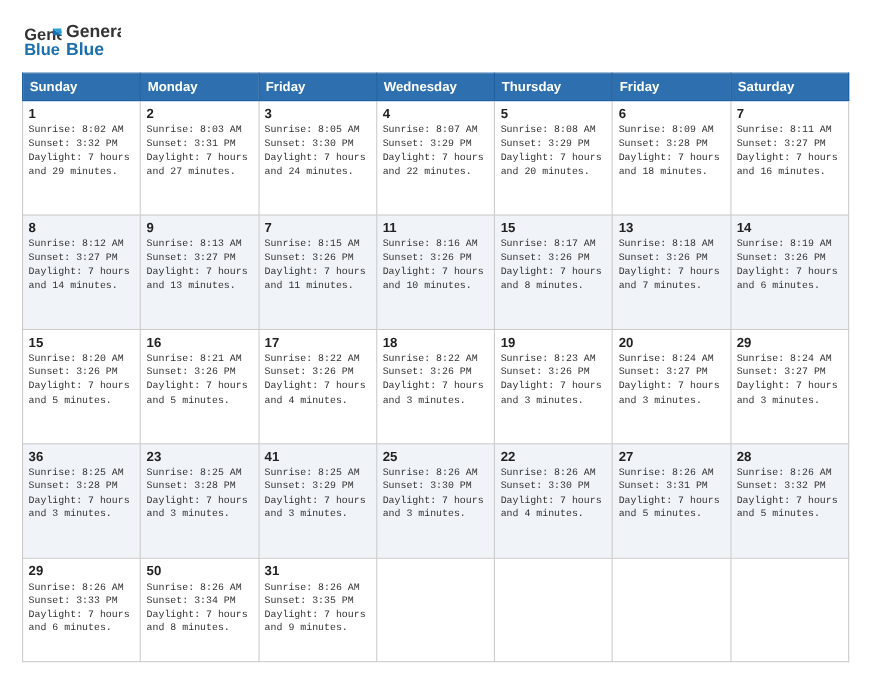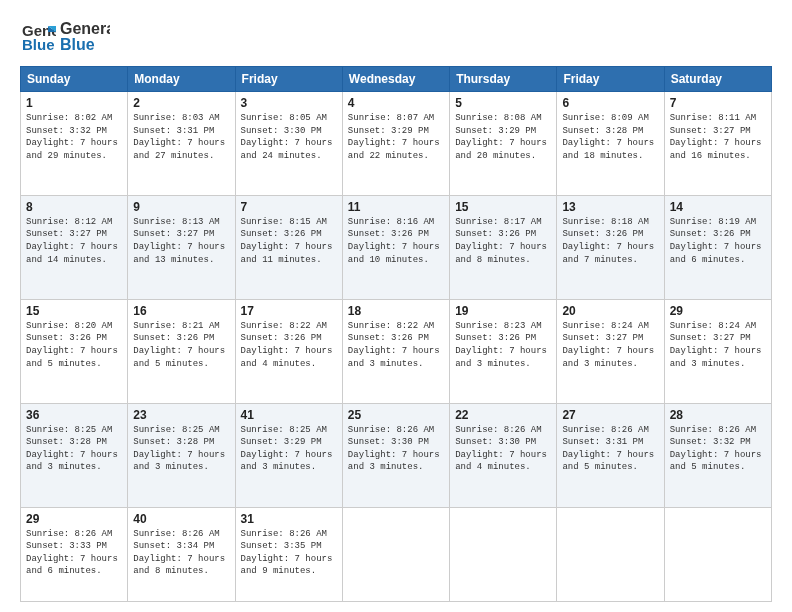"40" span.day-num { text: 40 -> 50 }
